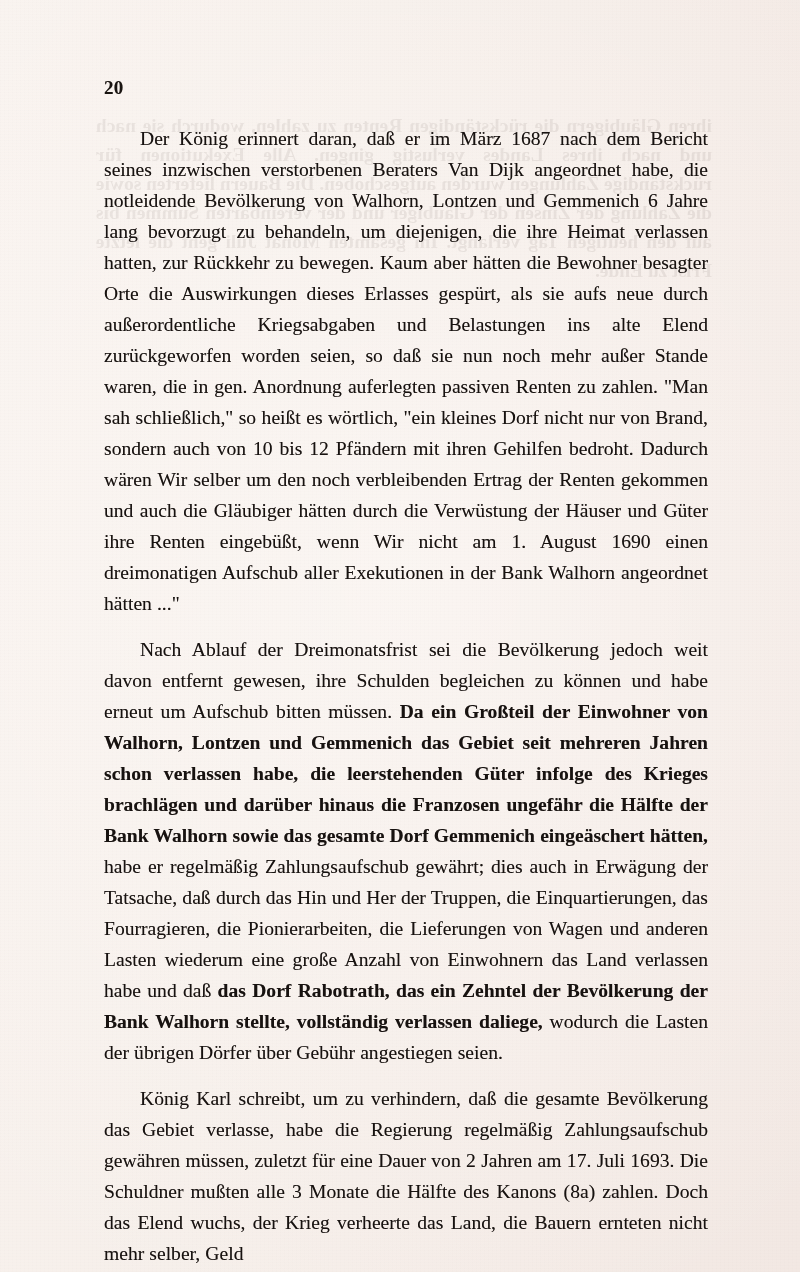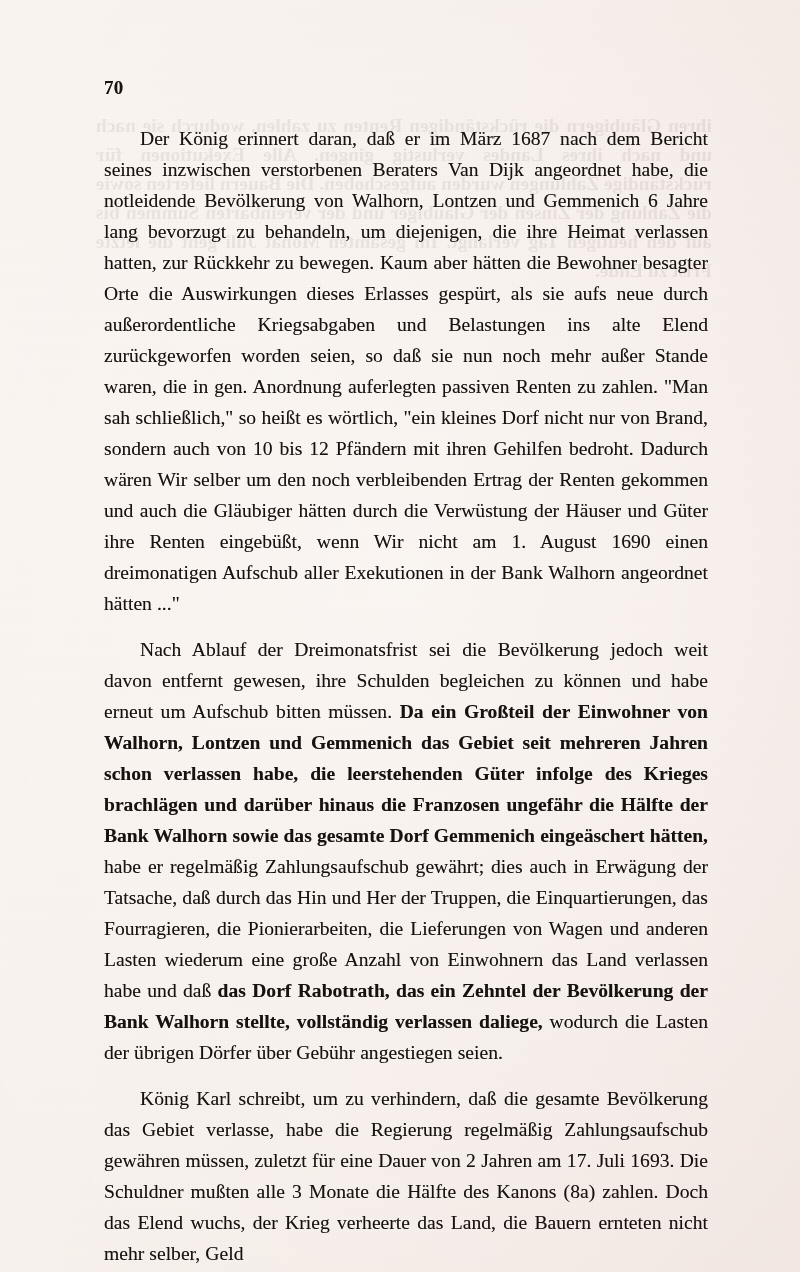"70" div.folio { text: 70 -> 20 }
